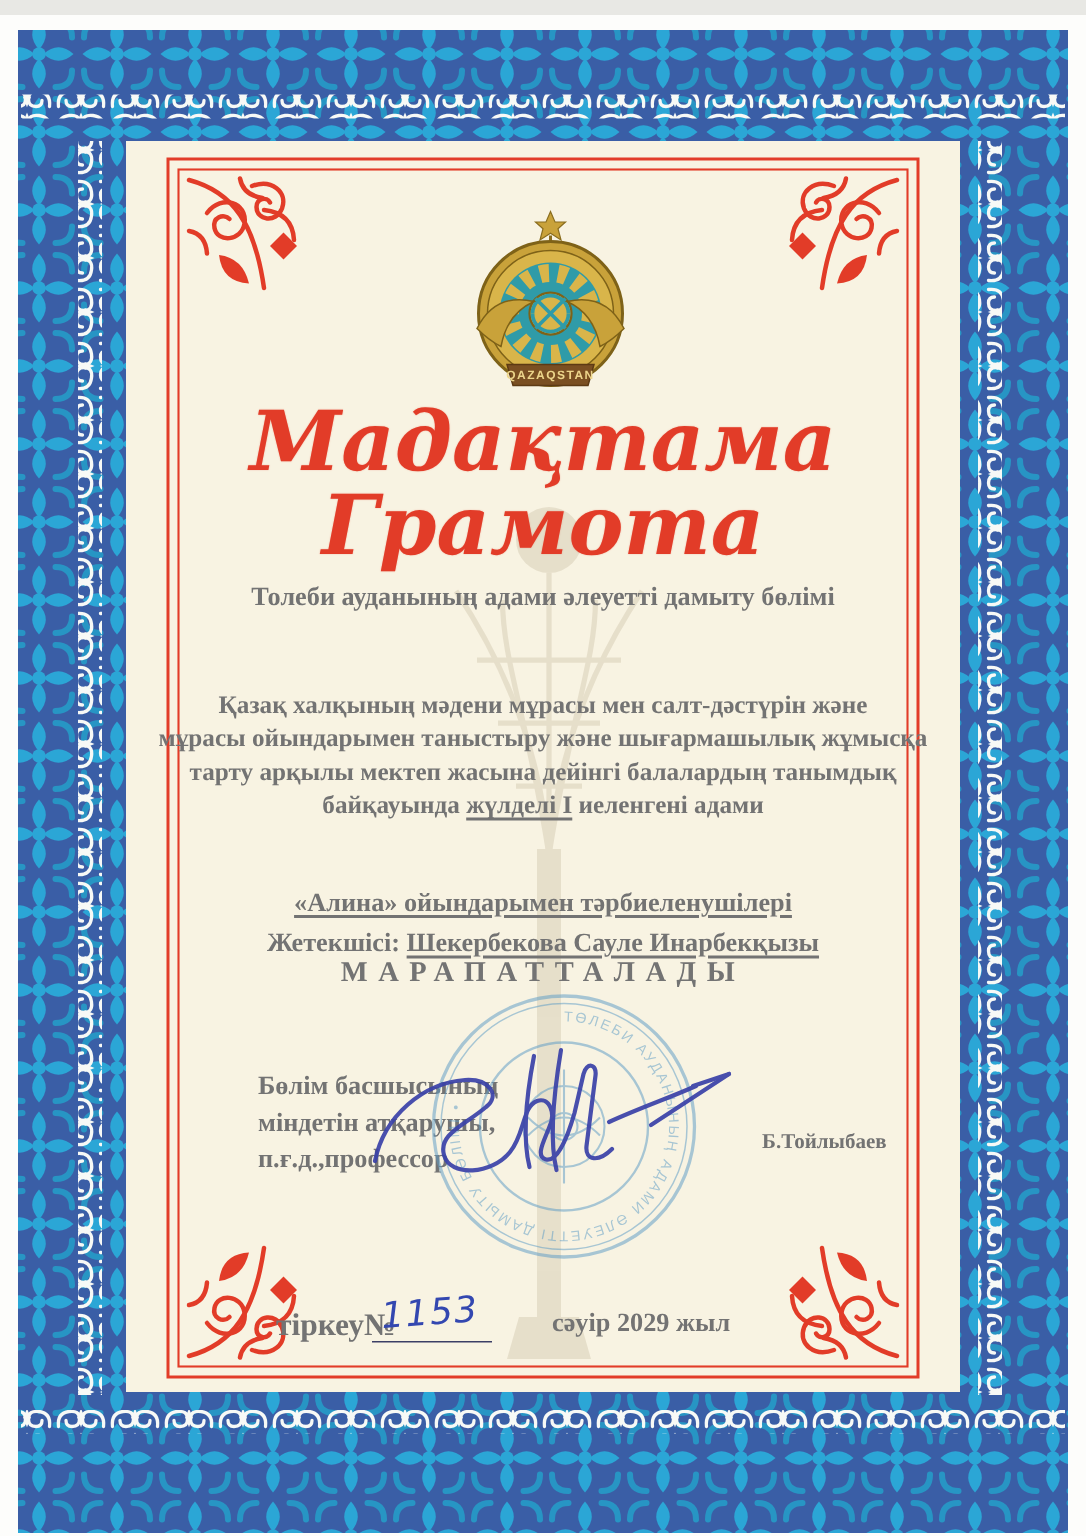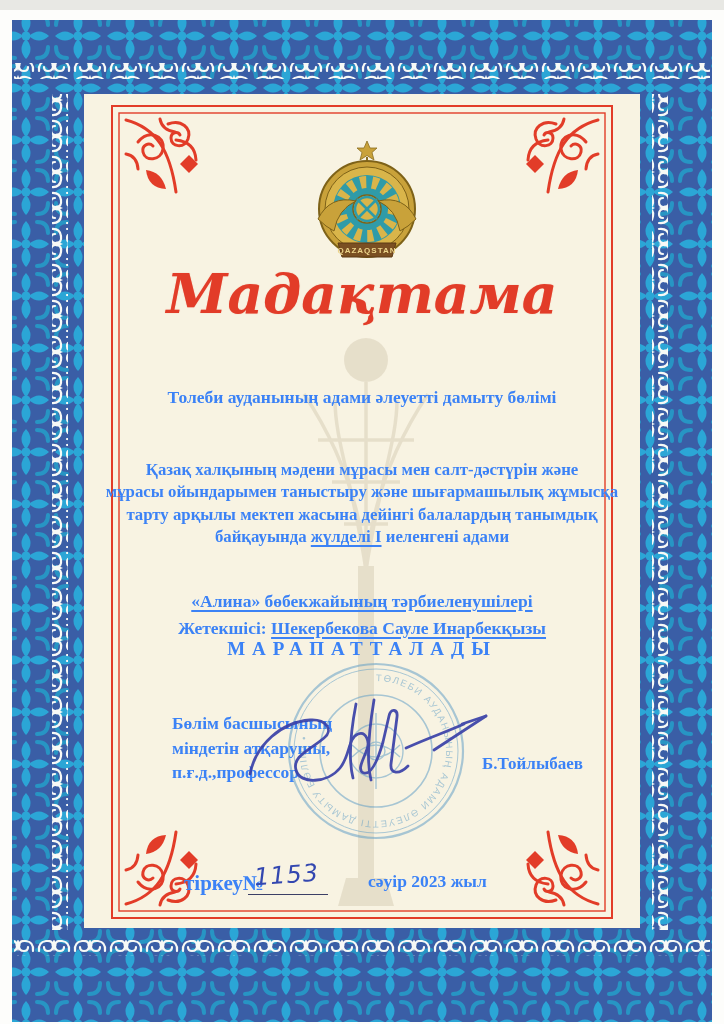"Грамота" div.txt { html: none -> <div>Грамота</div> }
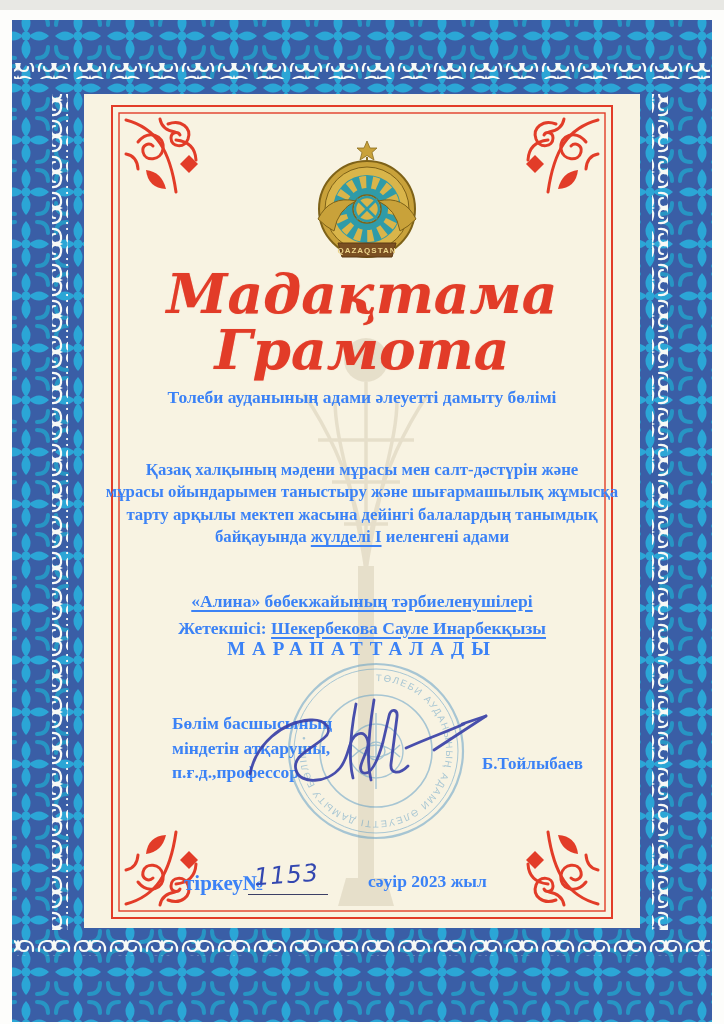"Толеби ауданының адами әлеуетті дамыту" .txt { color: #3b82f6 -> #737373 }
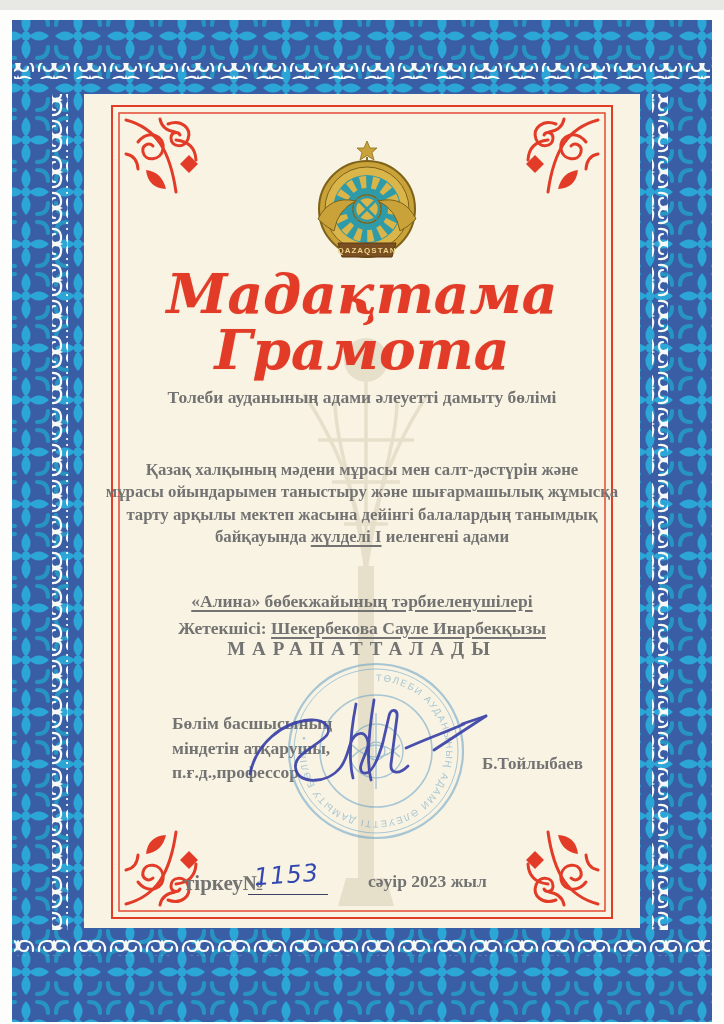"«Алина» бөбекжайының тәрбиеленушілері" span.uline { text: бөбекжайының -> ойындарымен }
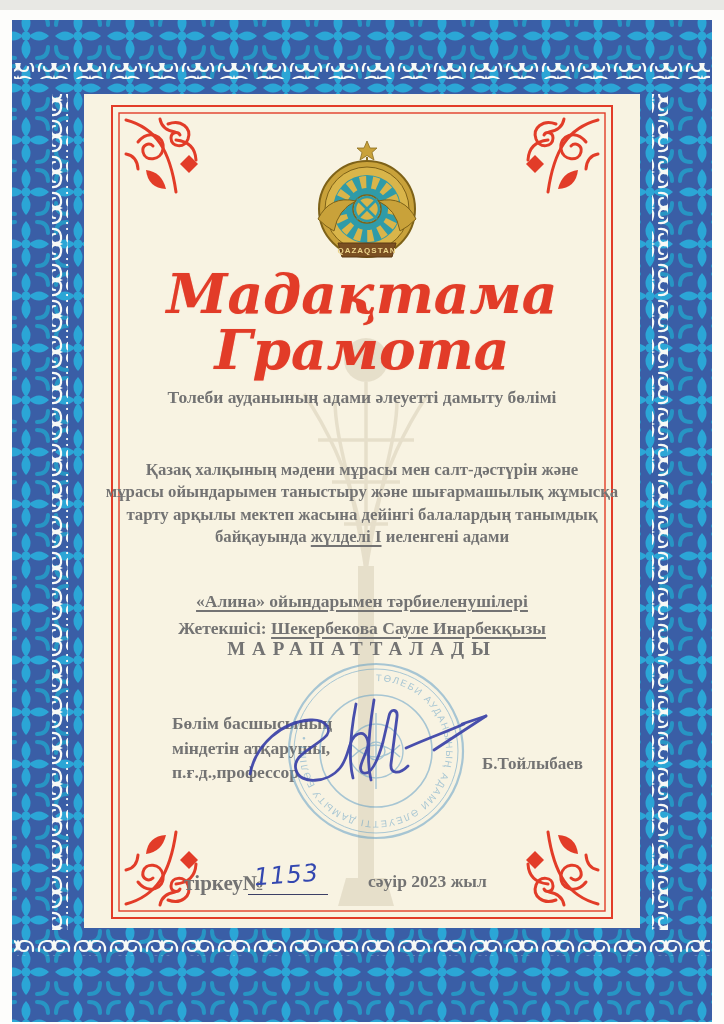"Б.Тойлыбаев" .signer-name { font-size: 17px -> 14px; left: 482px -> 508px }
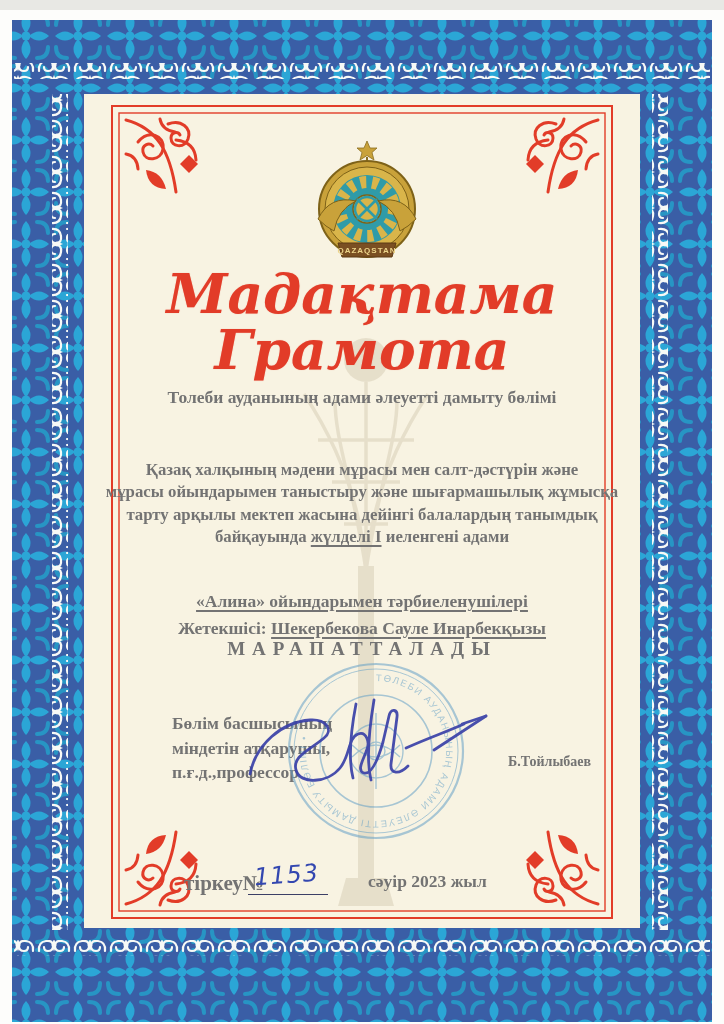"сәуір 2023 жыл" div.txt { text: 2023 -> 2029 }
